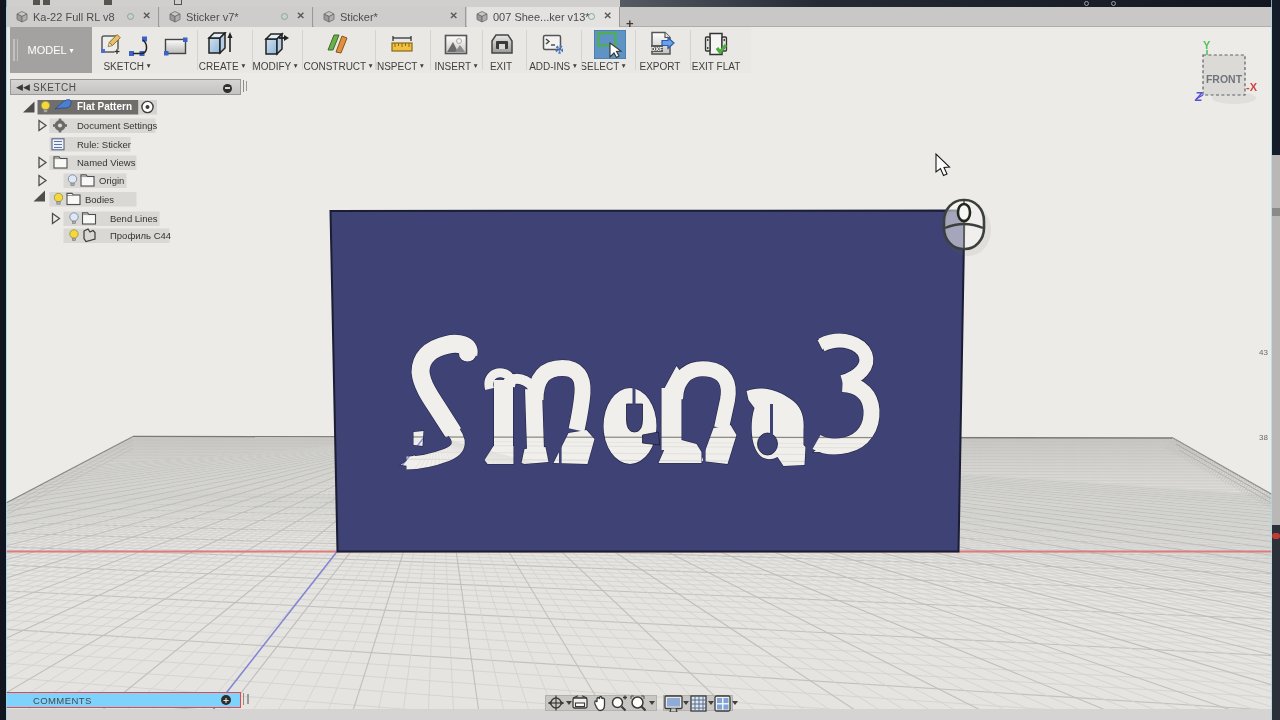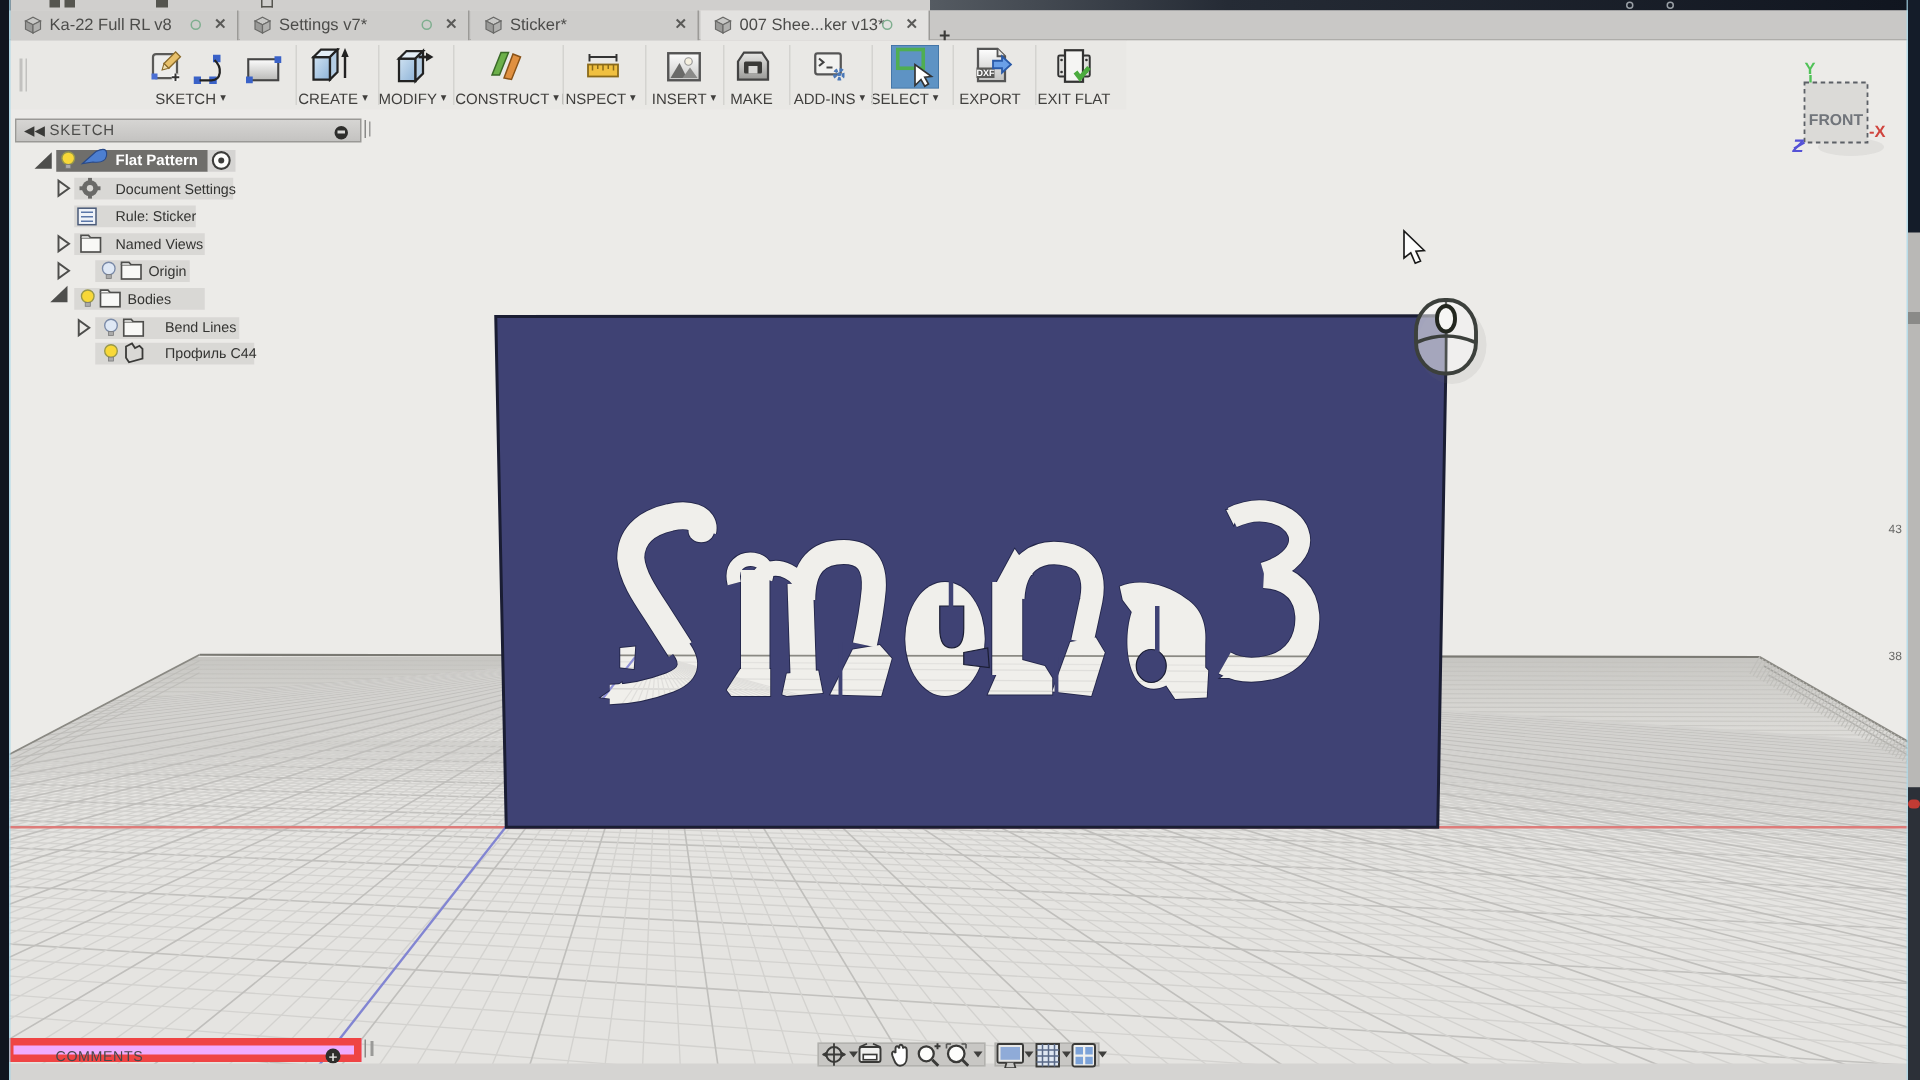"Settings v7*" div.tlabel { text: Settings -> Sticker }
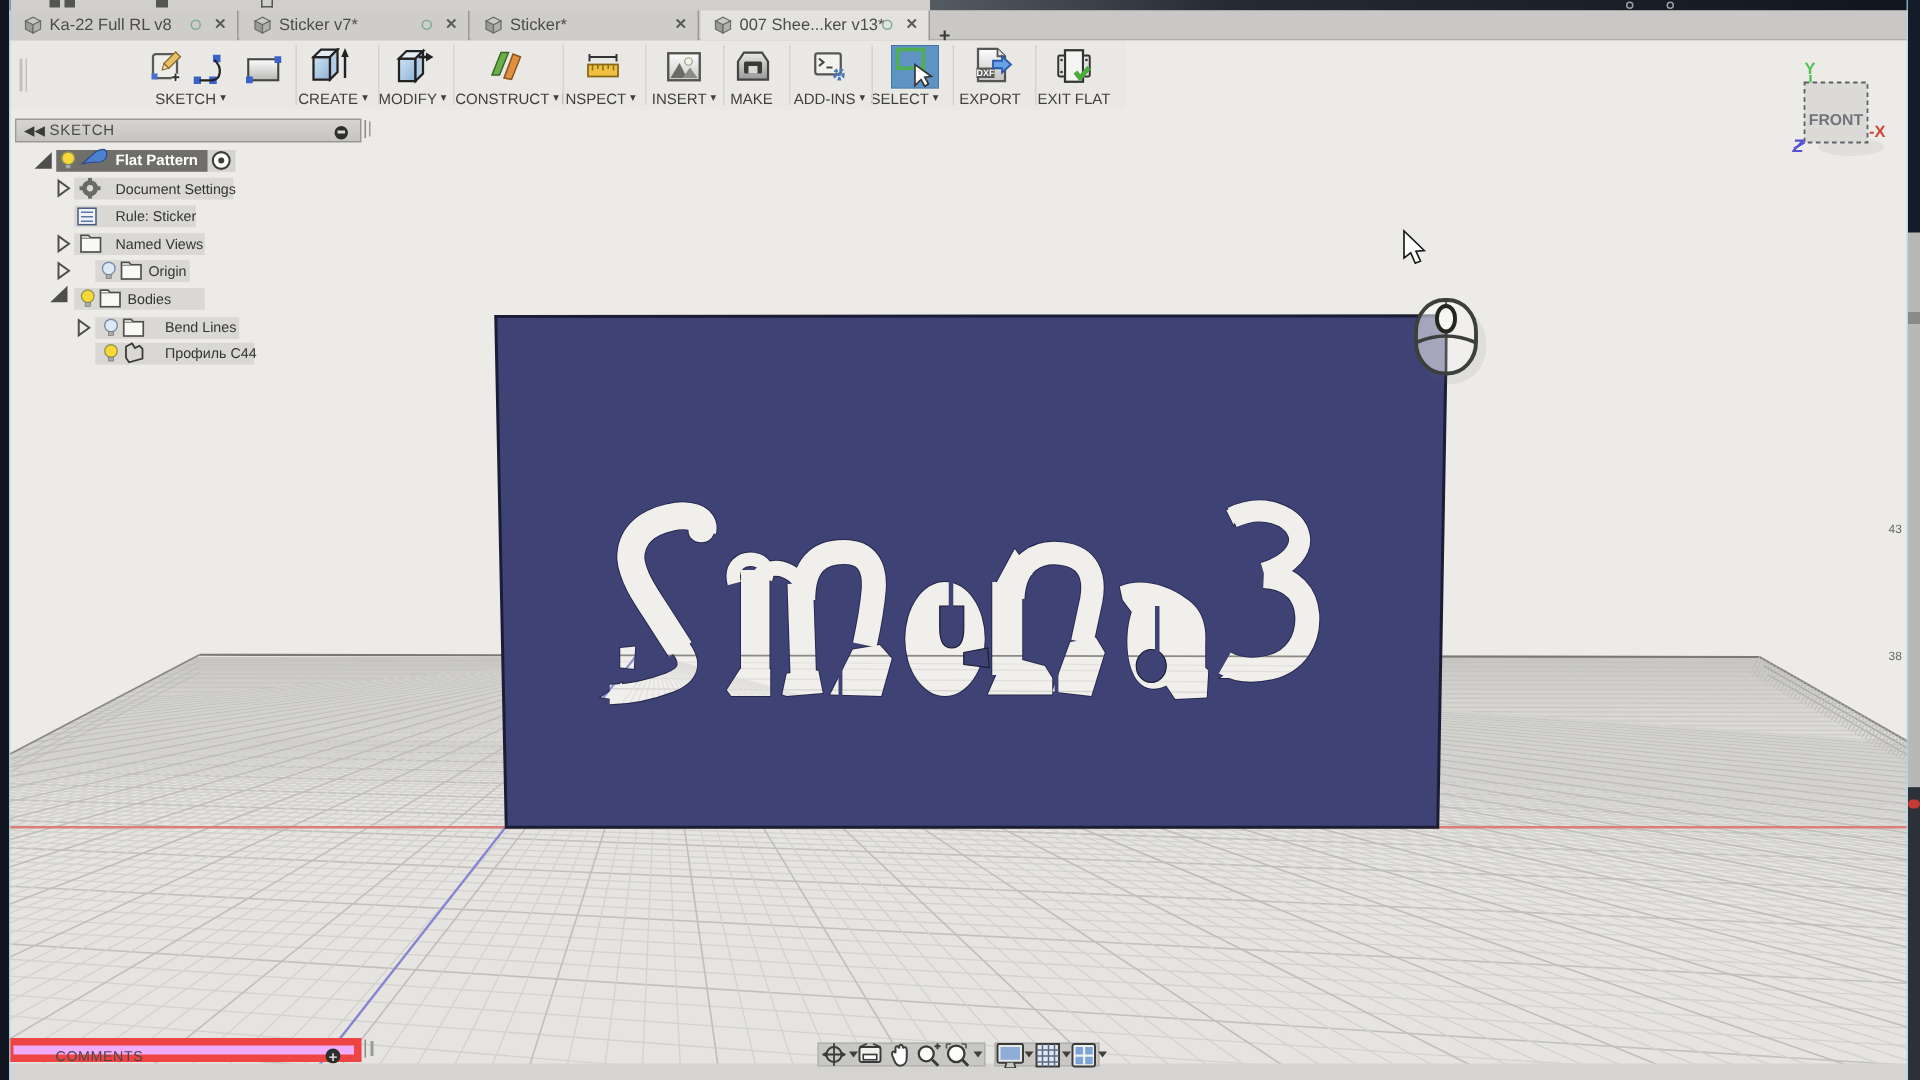"MODEL ▾" div.abs { html: none -> <div>MODEL <i>▾</i></div> }
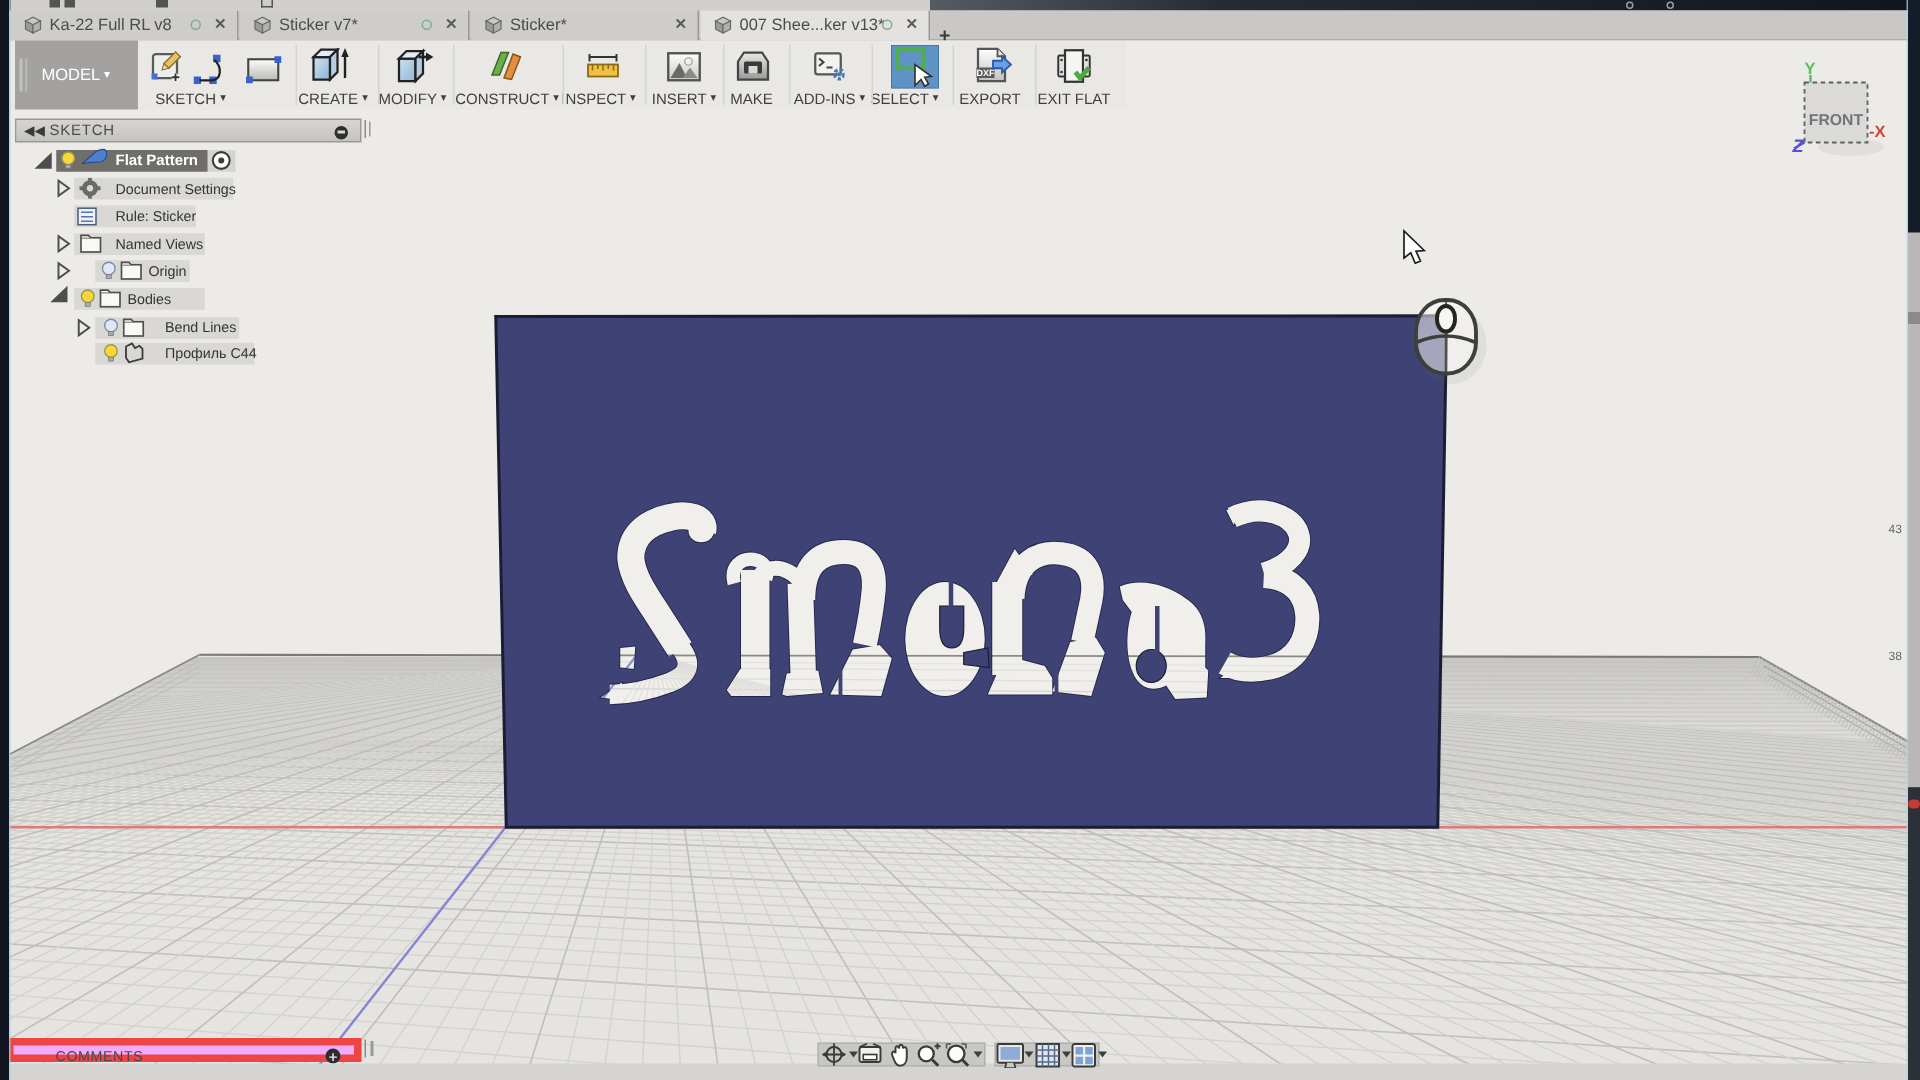"MAKE" div.glabel { text: MAKE -> EXIT }
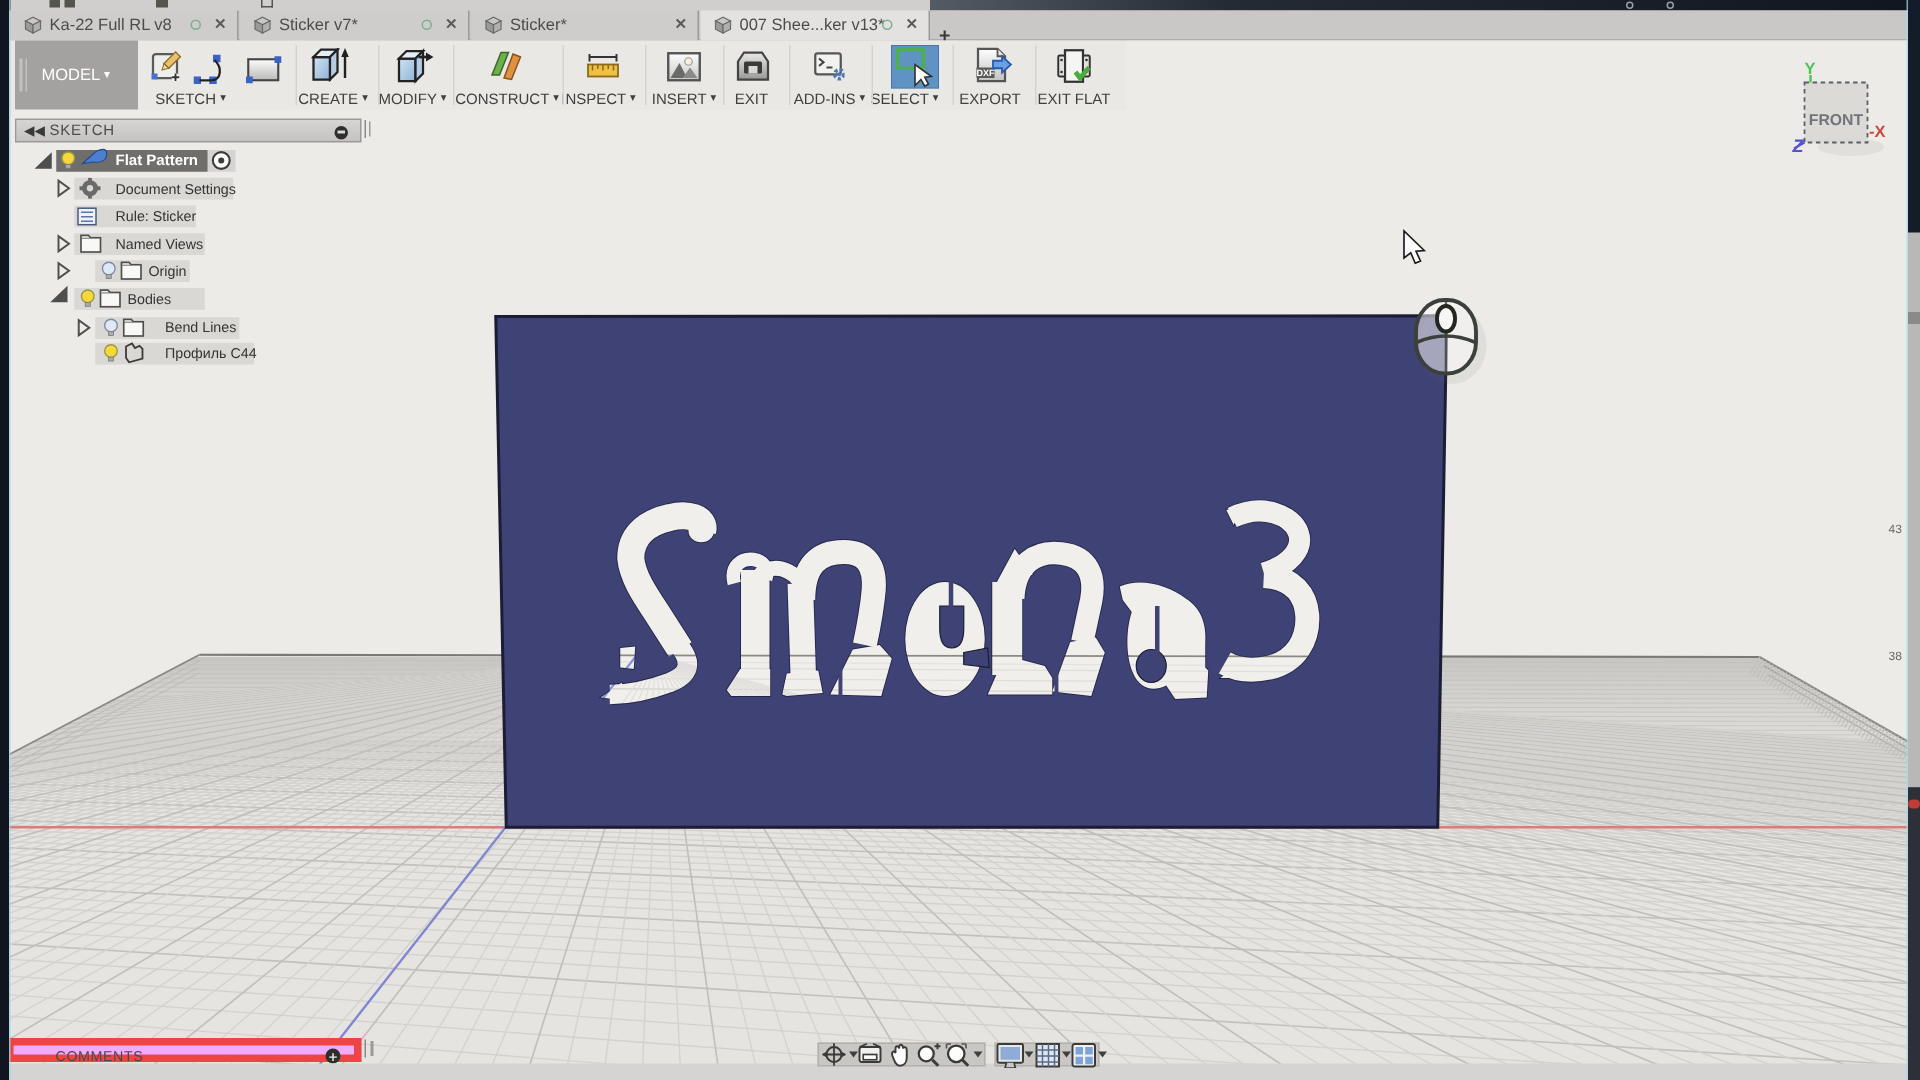"COMMENTS" #comments { background: #f0abfc -> #7dd3fc; border: 5px solid #ef4444 -> 1px solid #ef4444 }
